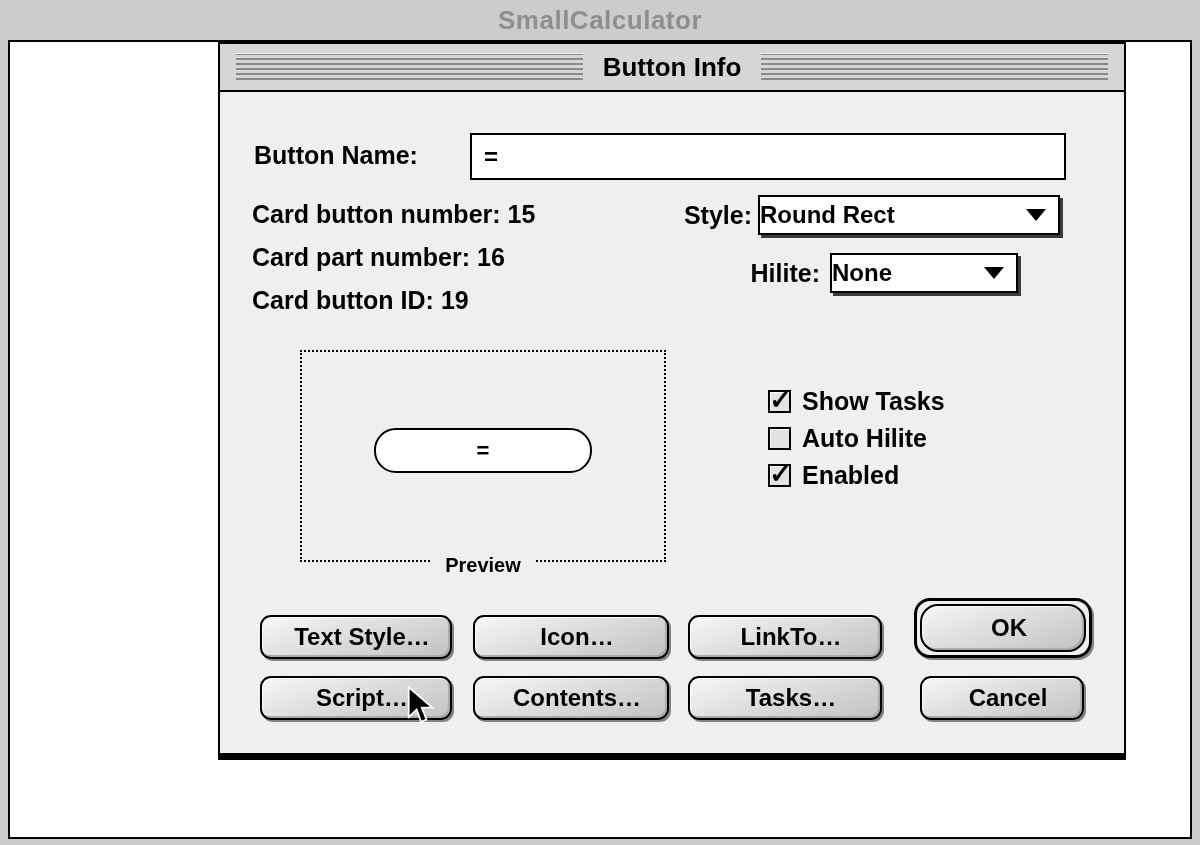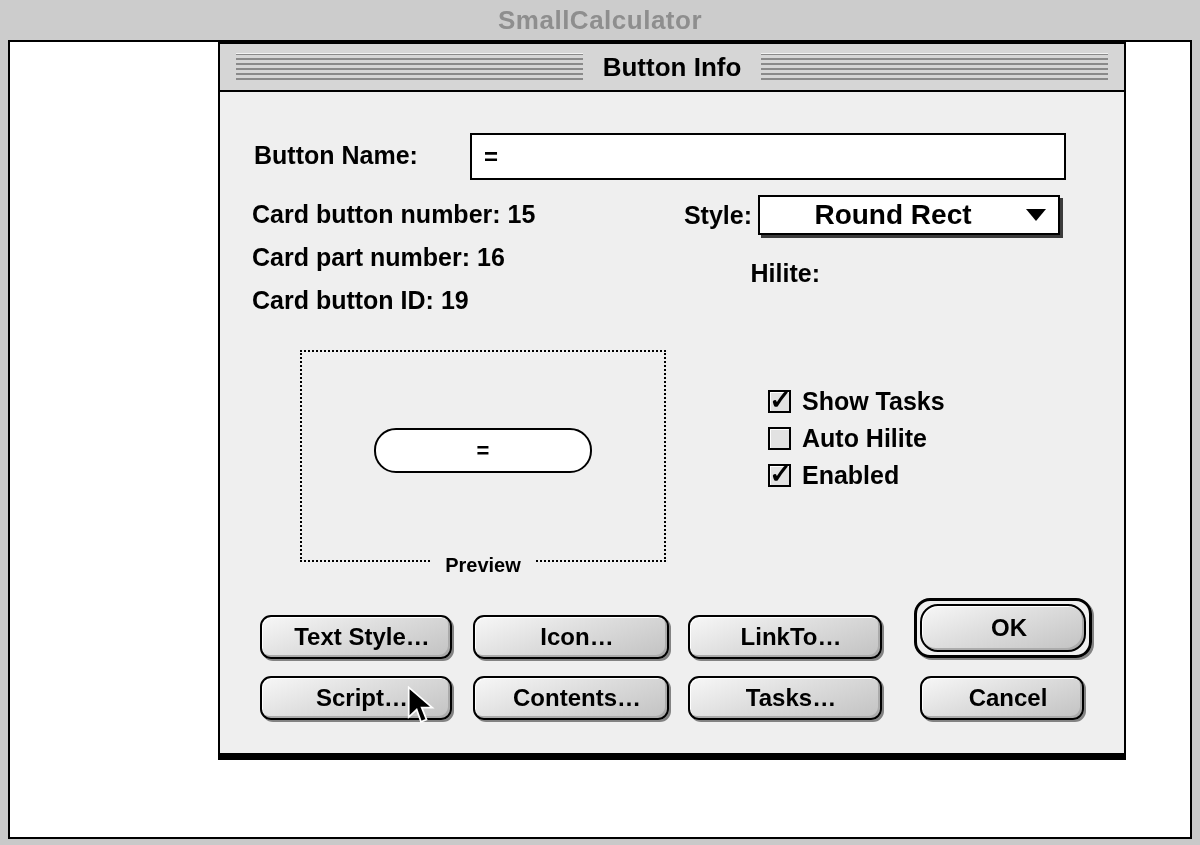"Round Rect" .dd-value { font-size: 28px -> 24px; text-align: center -> left }
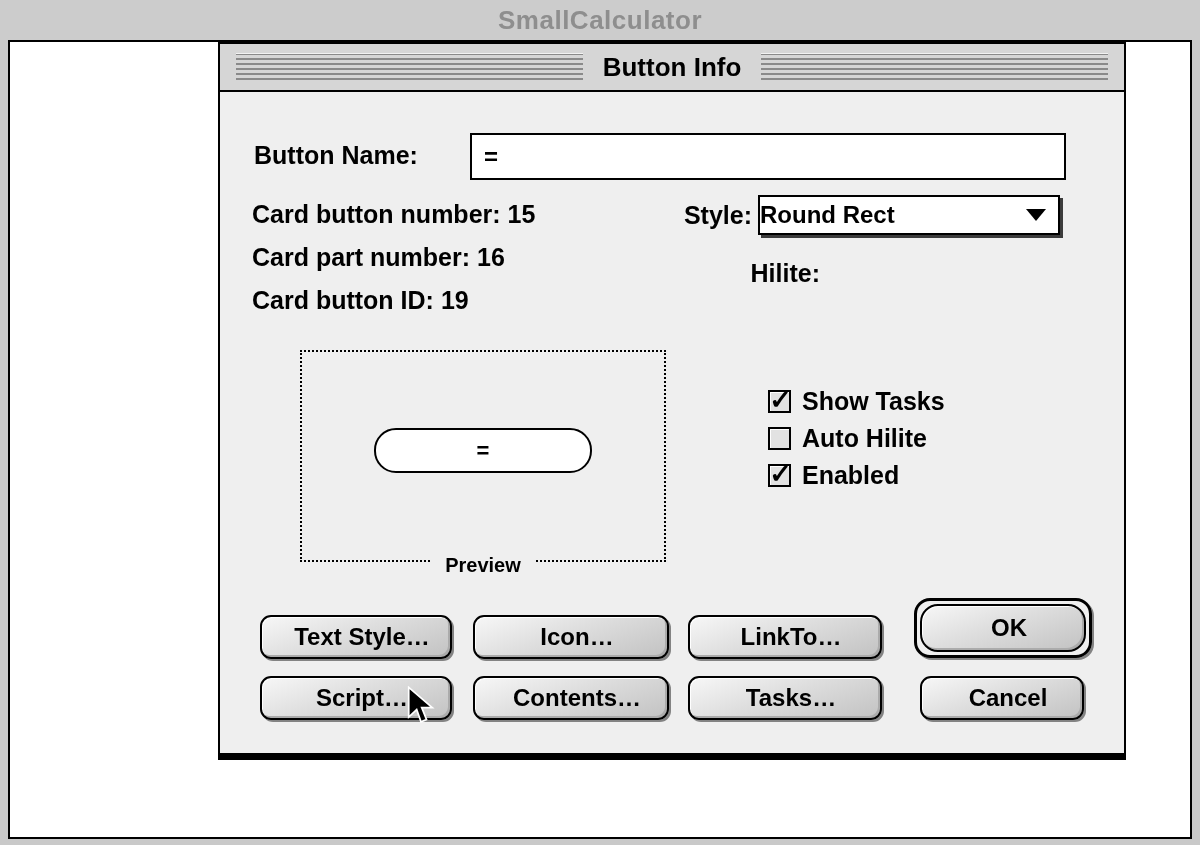"None" div.dropdown { html: none -> <div> <span>None</span> <span></span> </div> }
